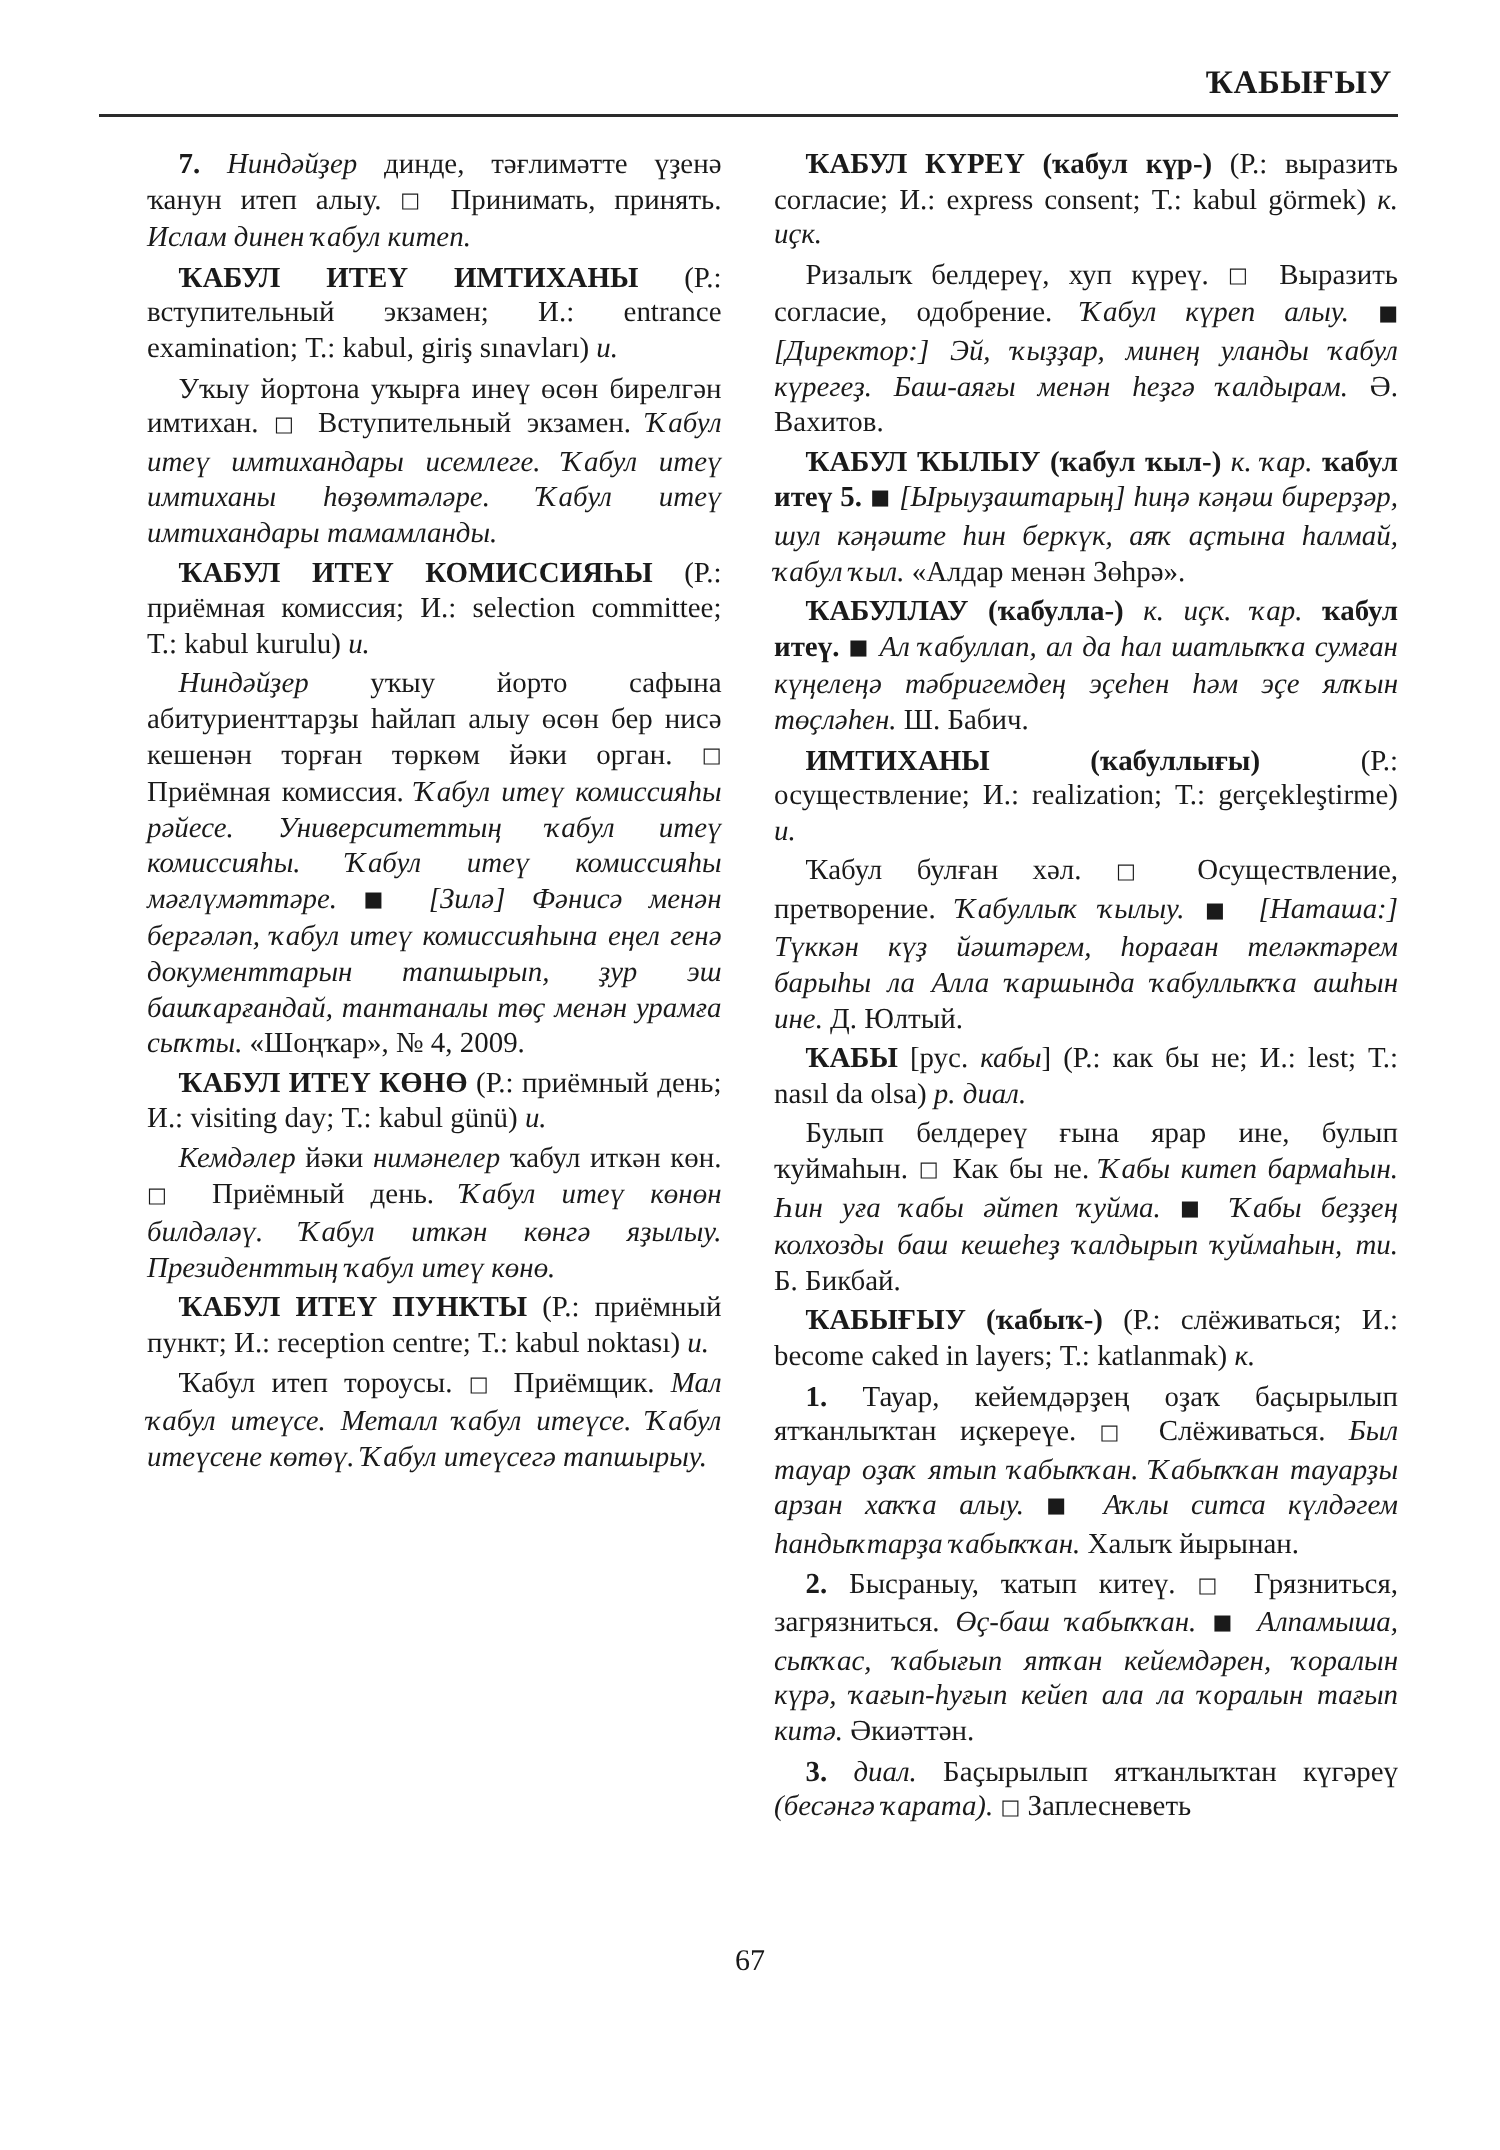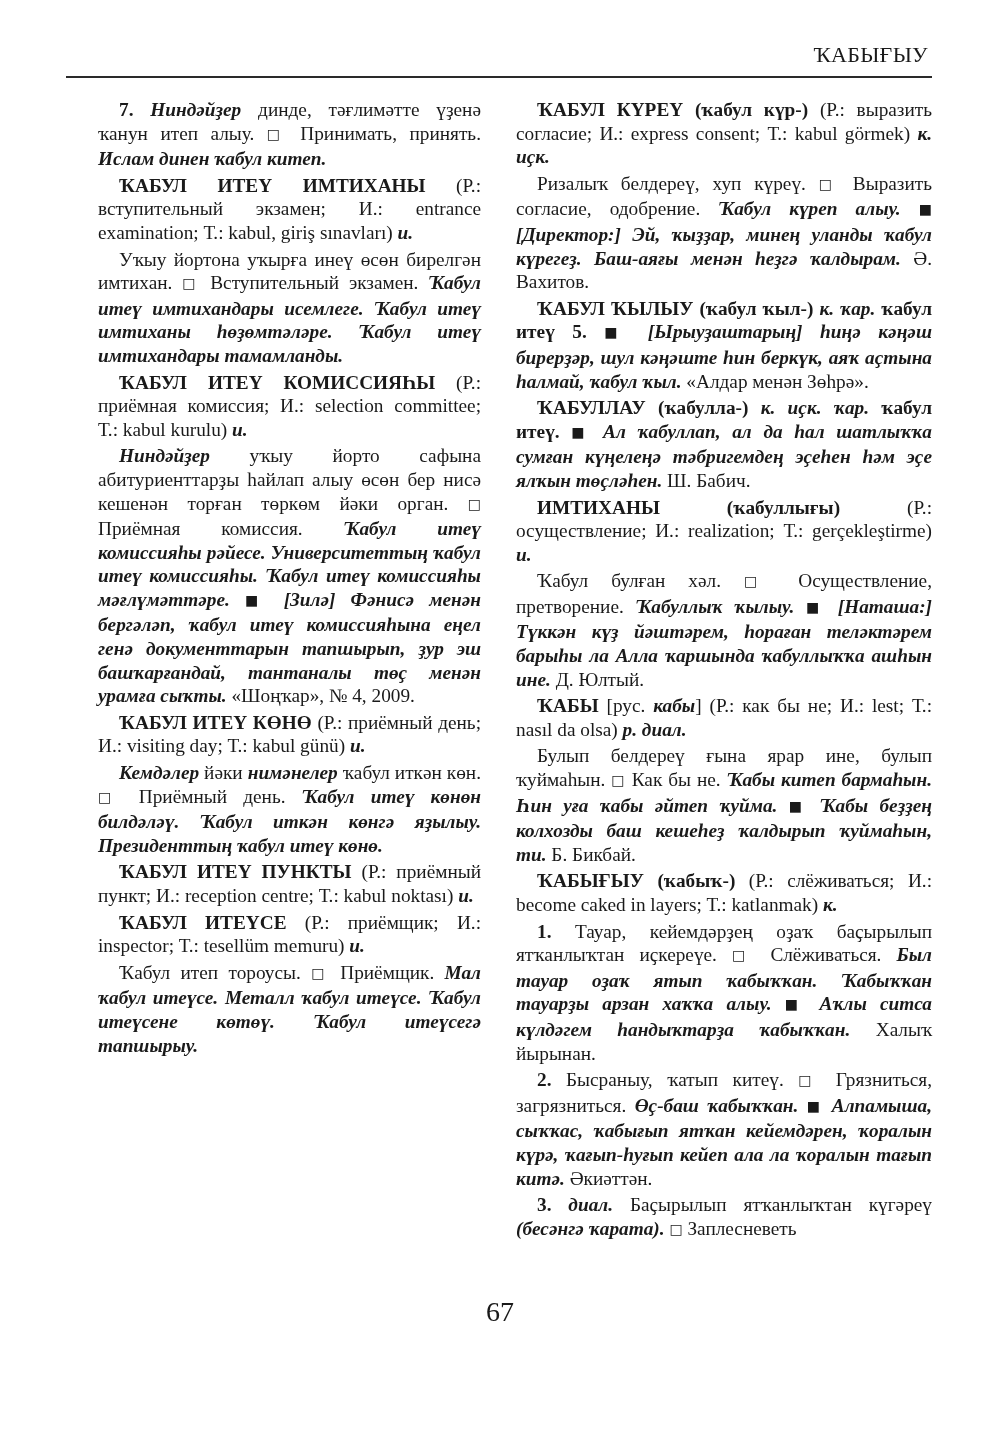"ҠАБЫҒЫУ" .running-head { font-weight: normal -> bold }
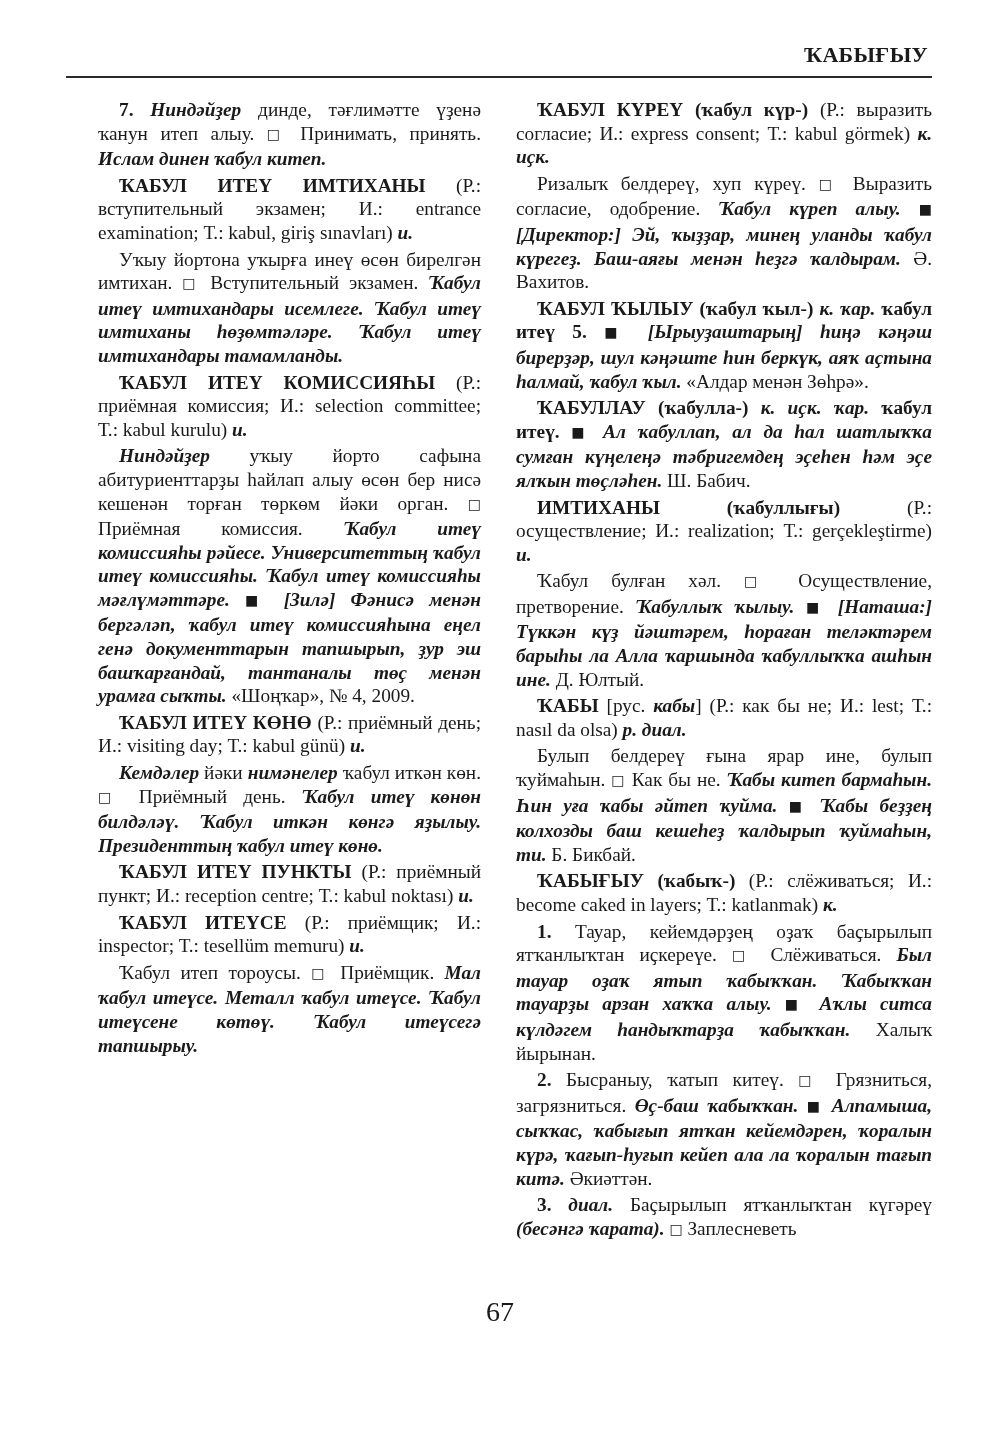"Ниндәйҙер" .i { font-weight: bold -> none }
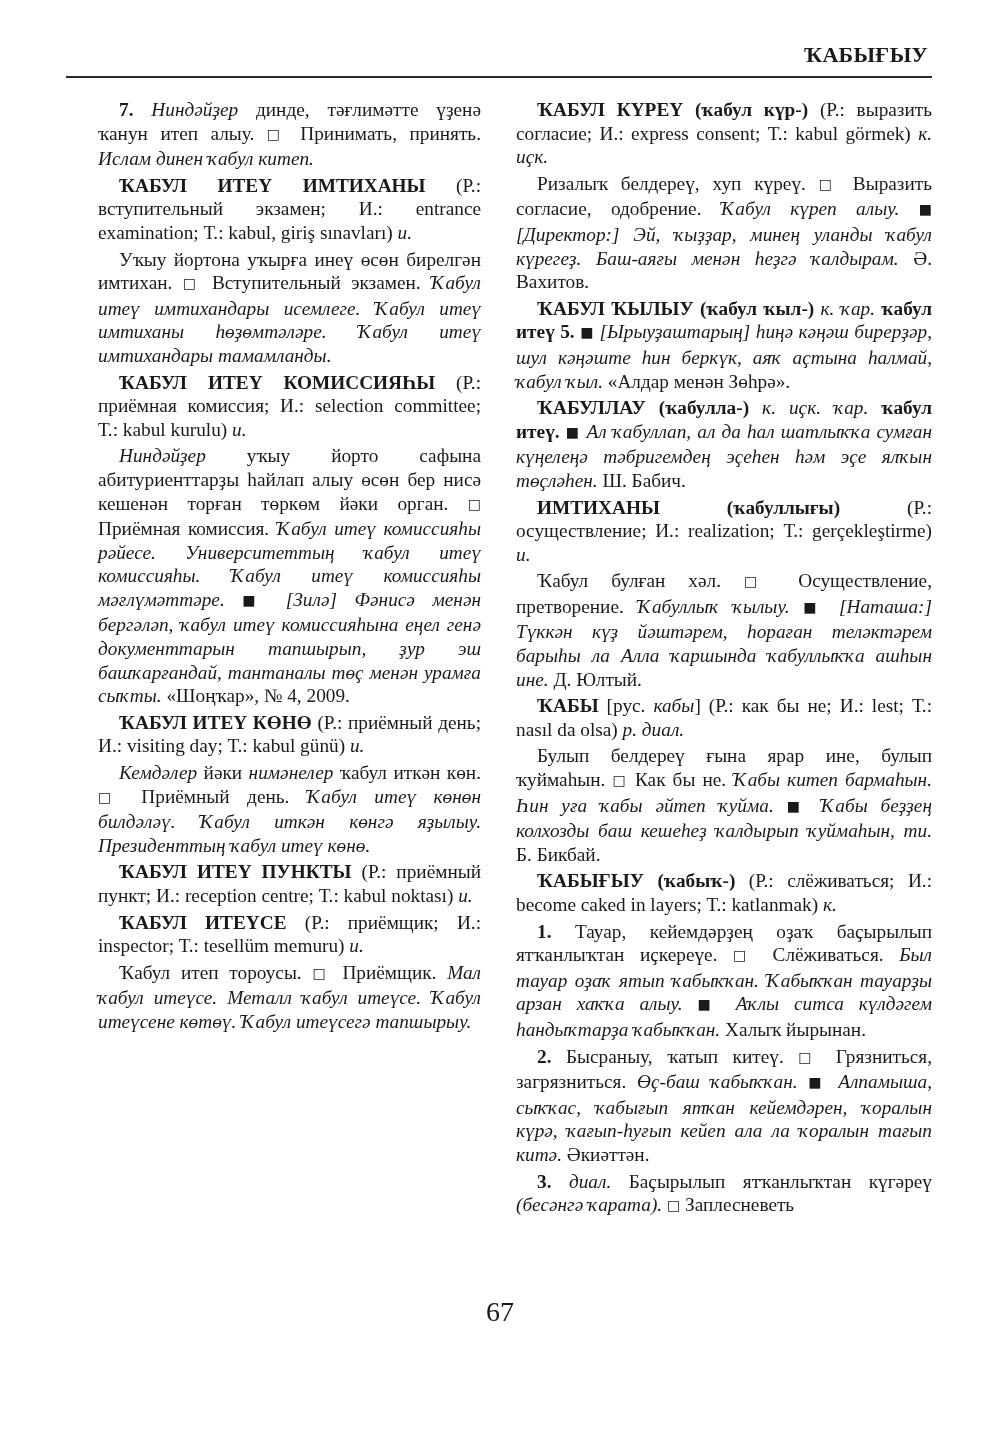"ҠАБУЛ ИТЕҮСЕ (Р.: приёмщик; И.:" p { html: <p><span>ҠАБУЛ ИТЕҮСЕ</span><span> (Р.: приёмщик; И.: inspector; Т.: tesellüm memuru) </span><span>и.</span></p> -> none }
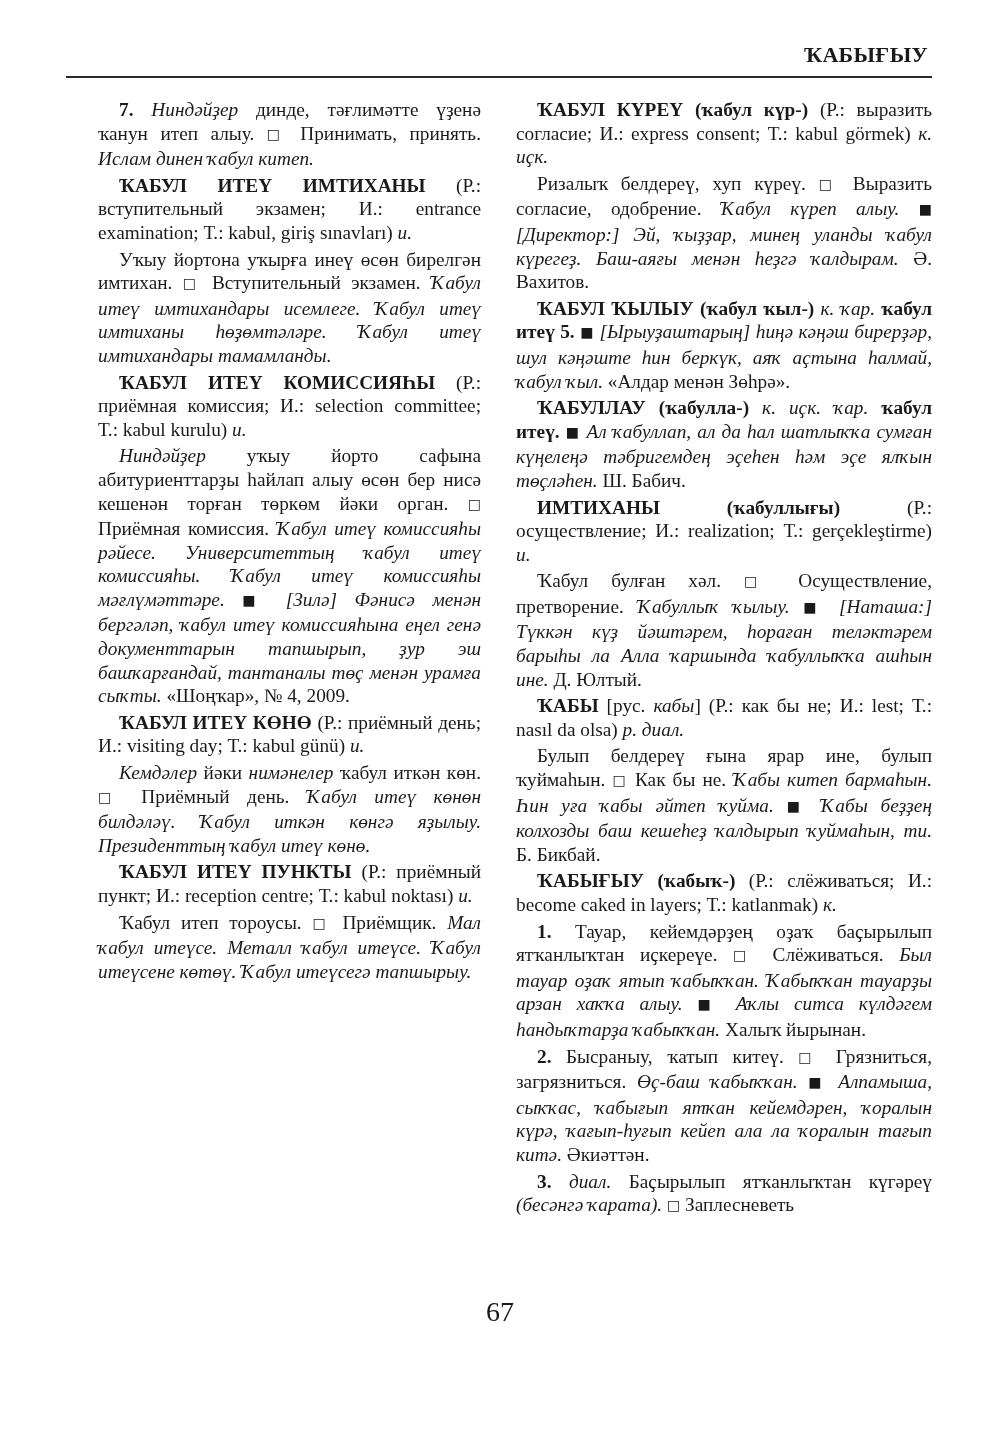"67" .page-num { font-size: 28px -> 20px }
